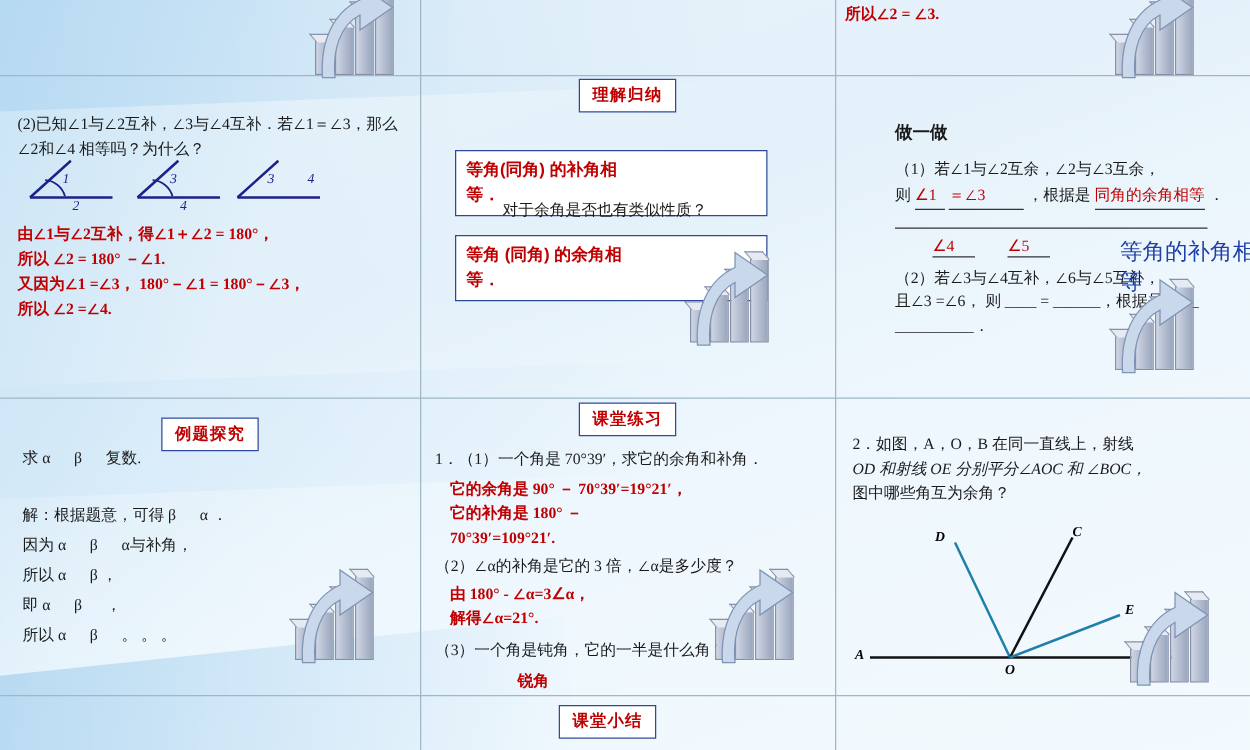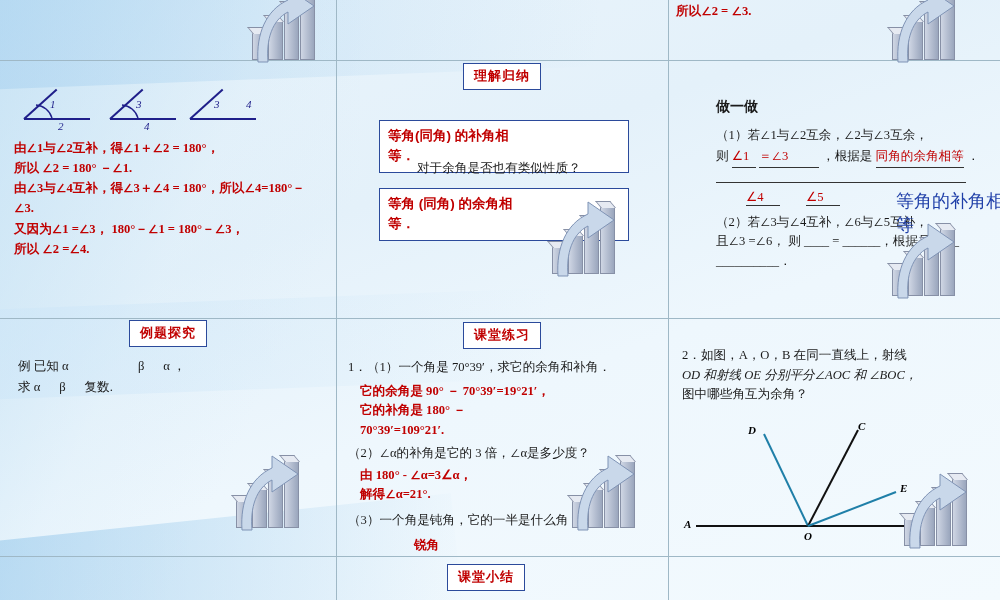"(2)已知∠1与∠2互补，∠3与∠4互补．若∠1＝∠3，那么∠2和∠4" div.txt { html: none -> <div>(2)已知∠1与∠2互补，∠3与∠4互补．若∠1＝∠3，那么∠2和∠4 相等吗？为什么？</div> }
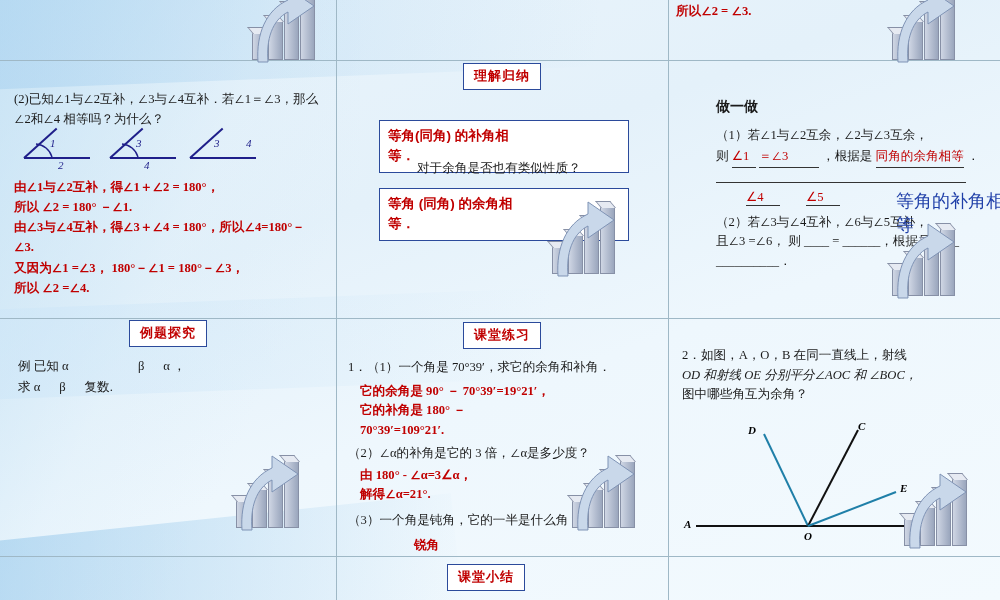"等角(同角) 的补角相" div.cell { left: 379px -> 364px }
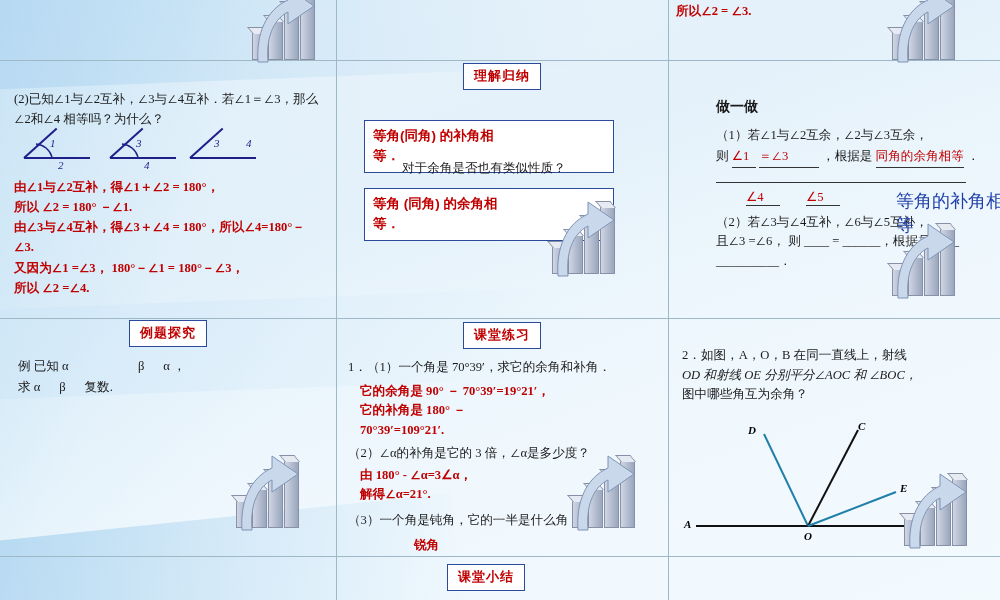"由∠3与∠4互补，得∠3＋∠4 = 180°，所以∠4=180°－∠3." div { html: <div>由∠3与∠4互补，得∠3＋∠4 = 180°，所以∠4=180°－∠3.</div> -> none }
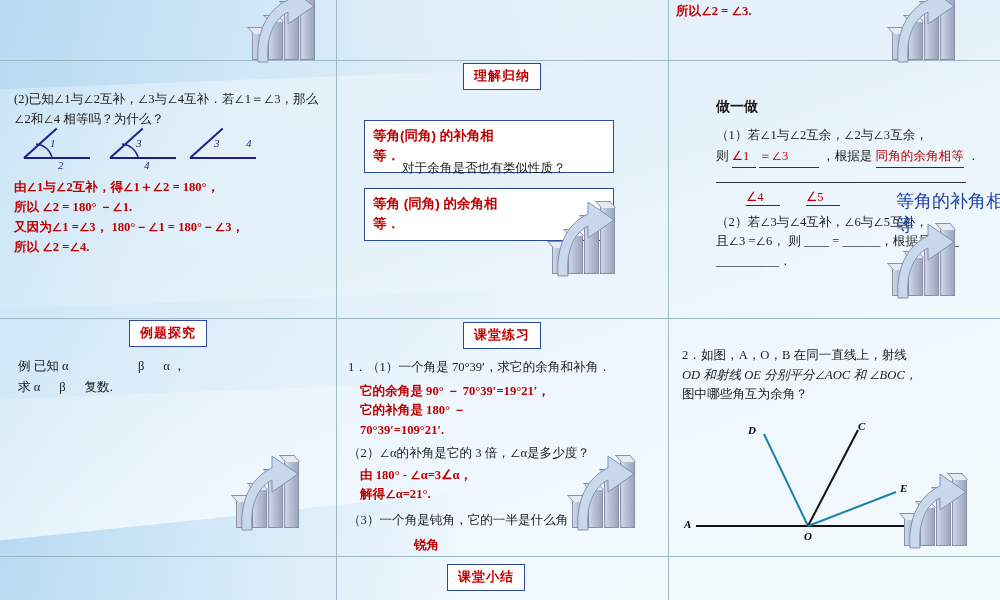"例题探究" div.cell { top: 316px -> 330px }
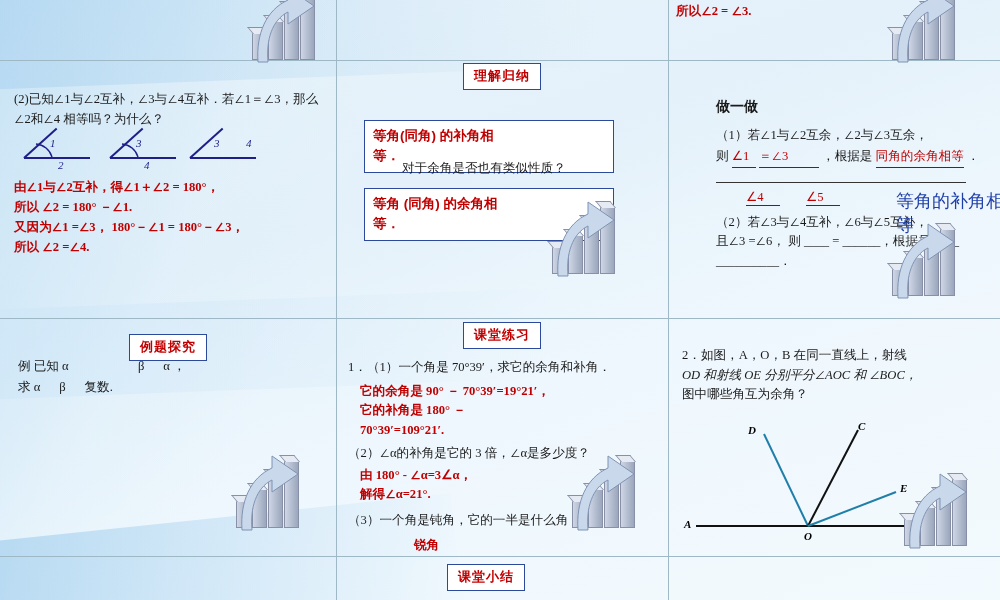"例 已知 α β α" div { html: <div>例 已知 α β α ，</div> -> none }
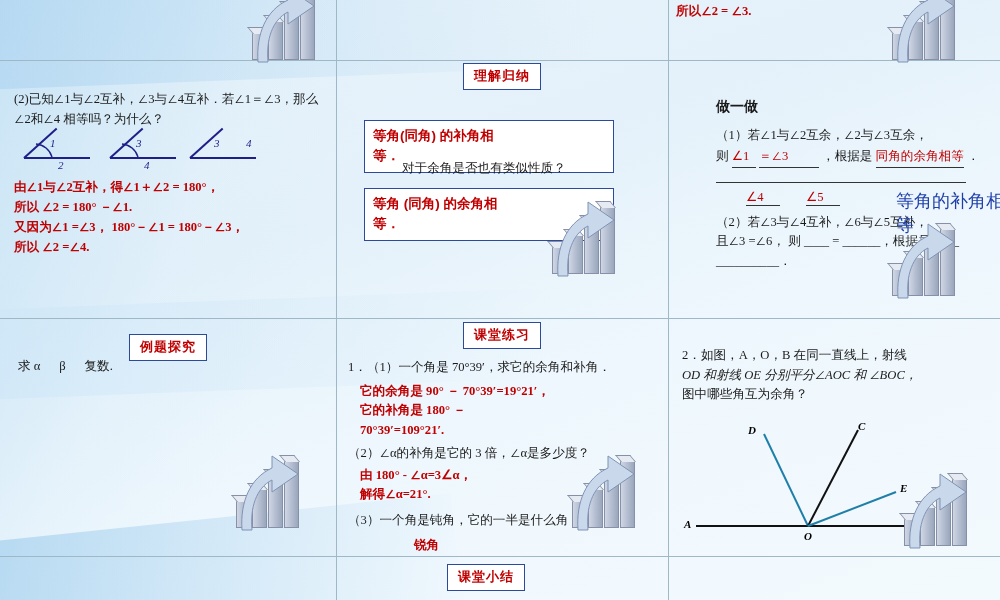"解：根据题意，可得 β α ．" div.txt { html: none -> <div> <div>解：根据题意，可得 β α ．</div> <div>因为 α β α与补角，</div> <div>所以 α β ，</div> <div>即 α β ，</div> <div>所以 α β 。 。 。</div> </div> }
